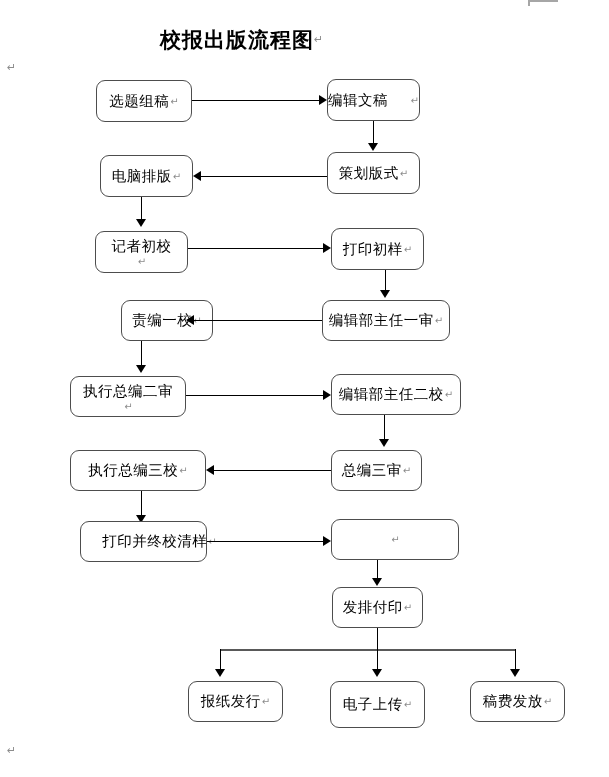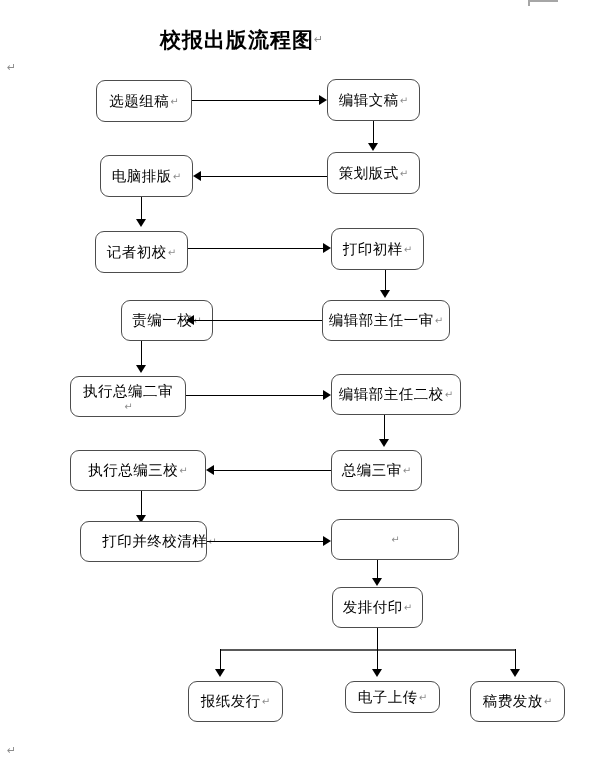"编辑文稿" div.node { justify-content: none -> space-between }
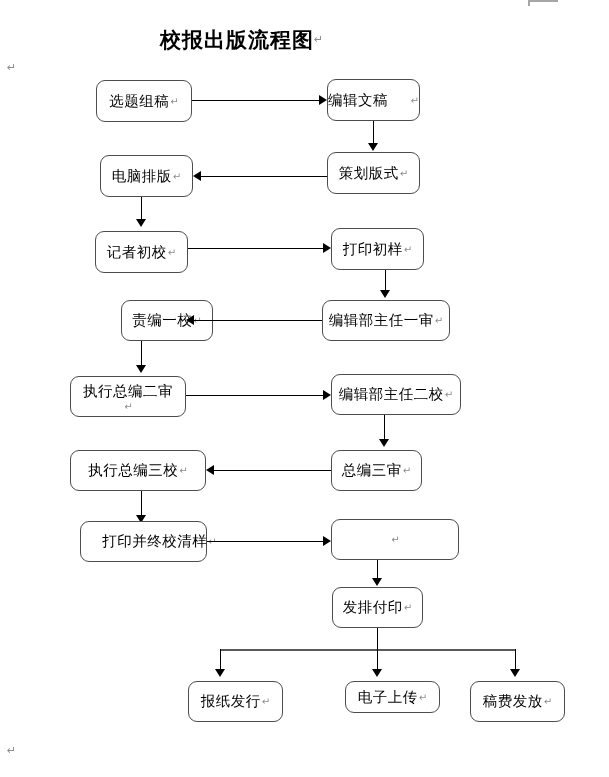"记者初校" div.node { flex-direction: none -> column }
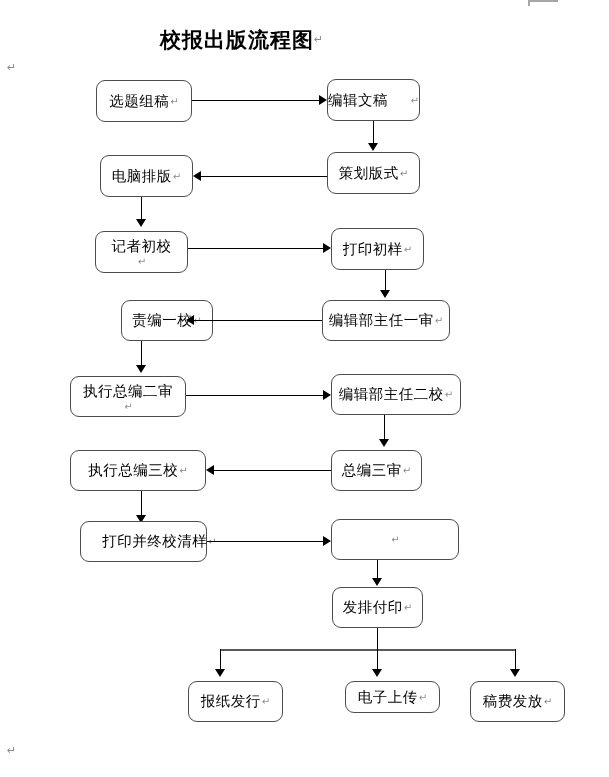"电子上传" div.node { height: 32px -> 47px; left: 345px -> 330px }
